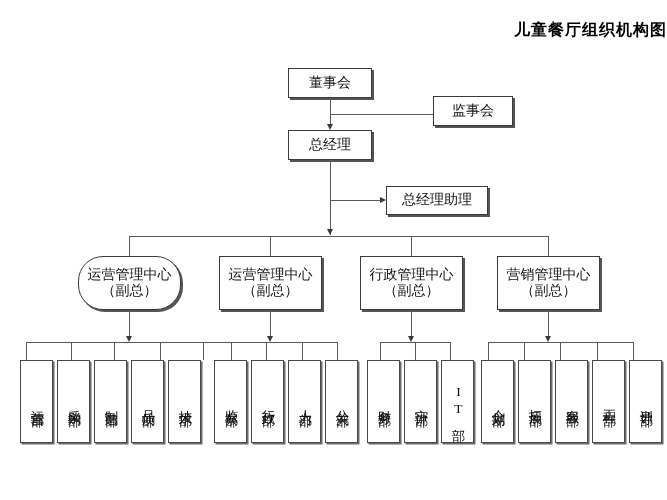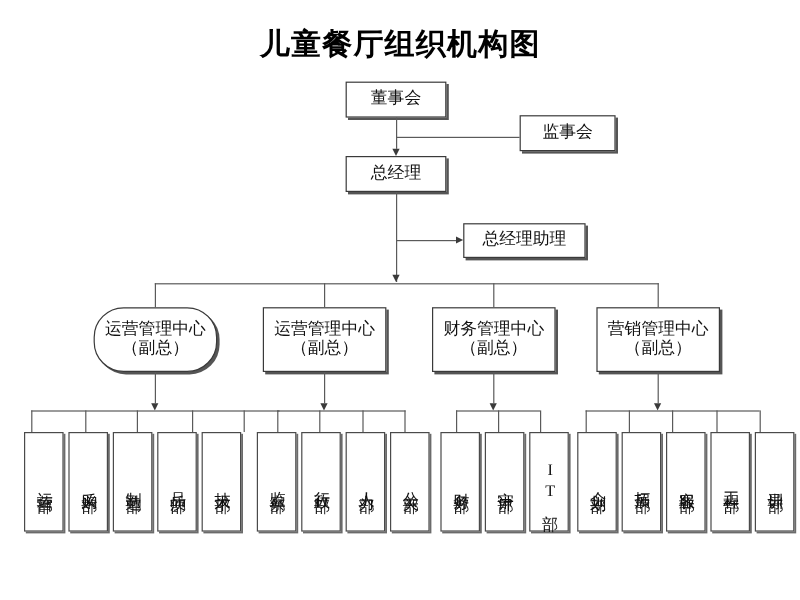"儿童餐厅组织机构图" #title { font-size: 25px -> 16px; text-align: center -> right }
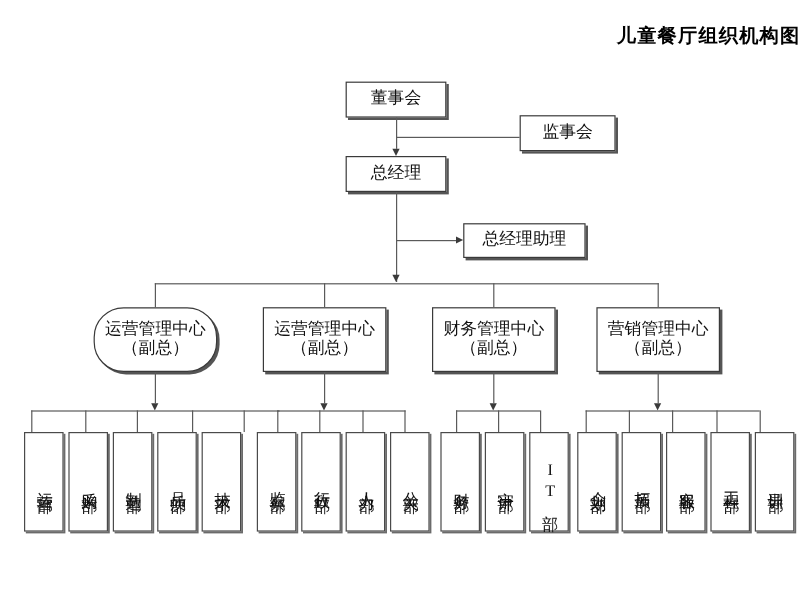"财务管理中心" span { text: 财务 -> 行政 }
